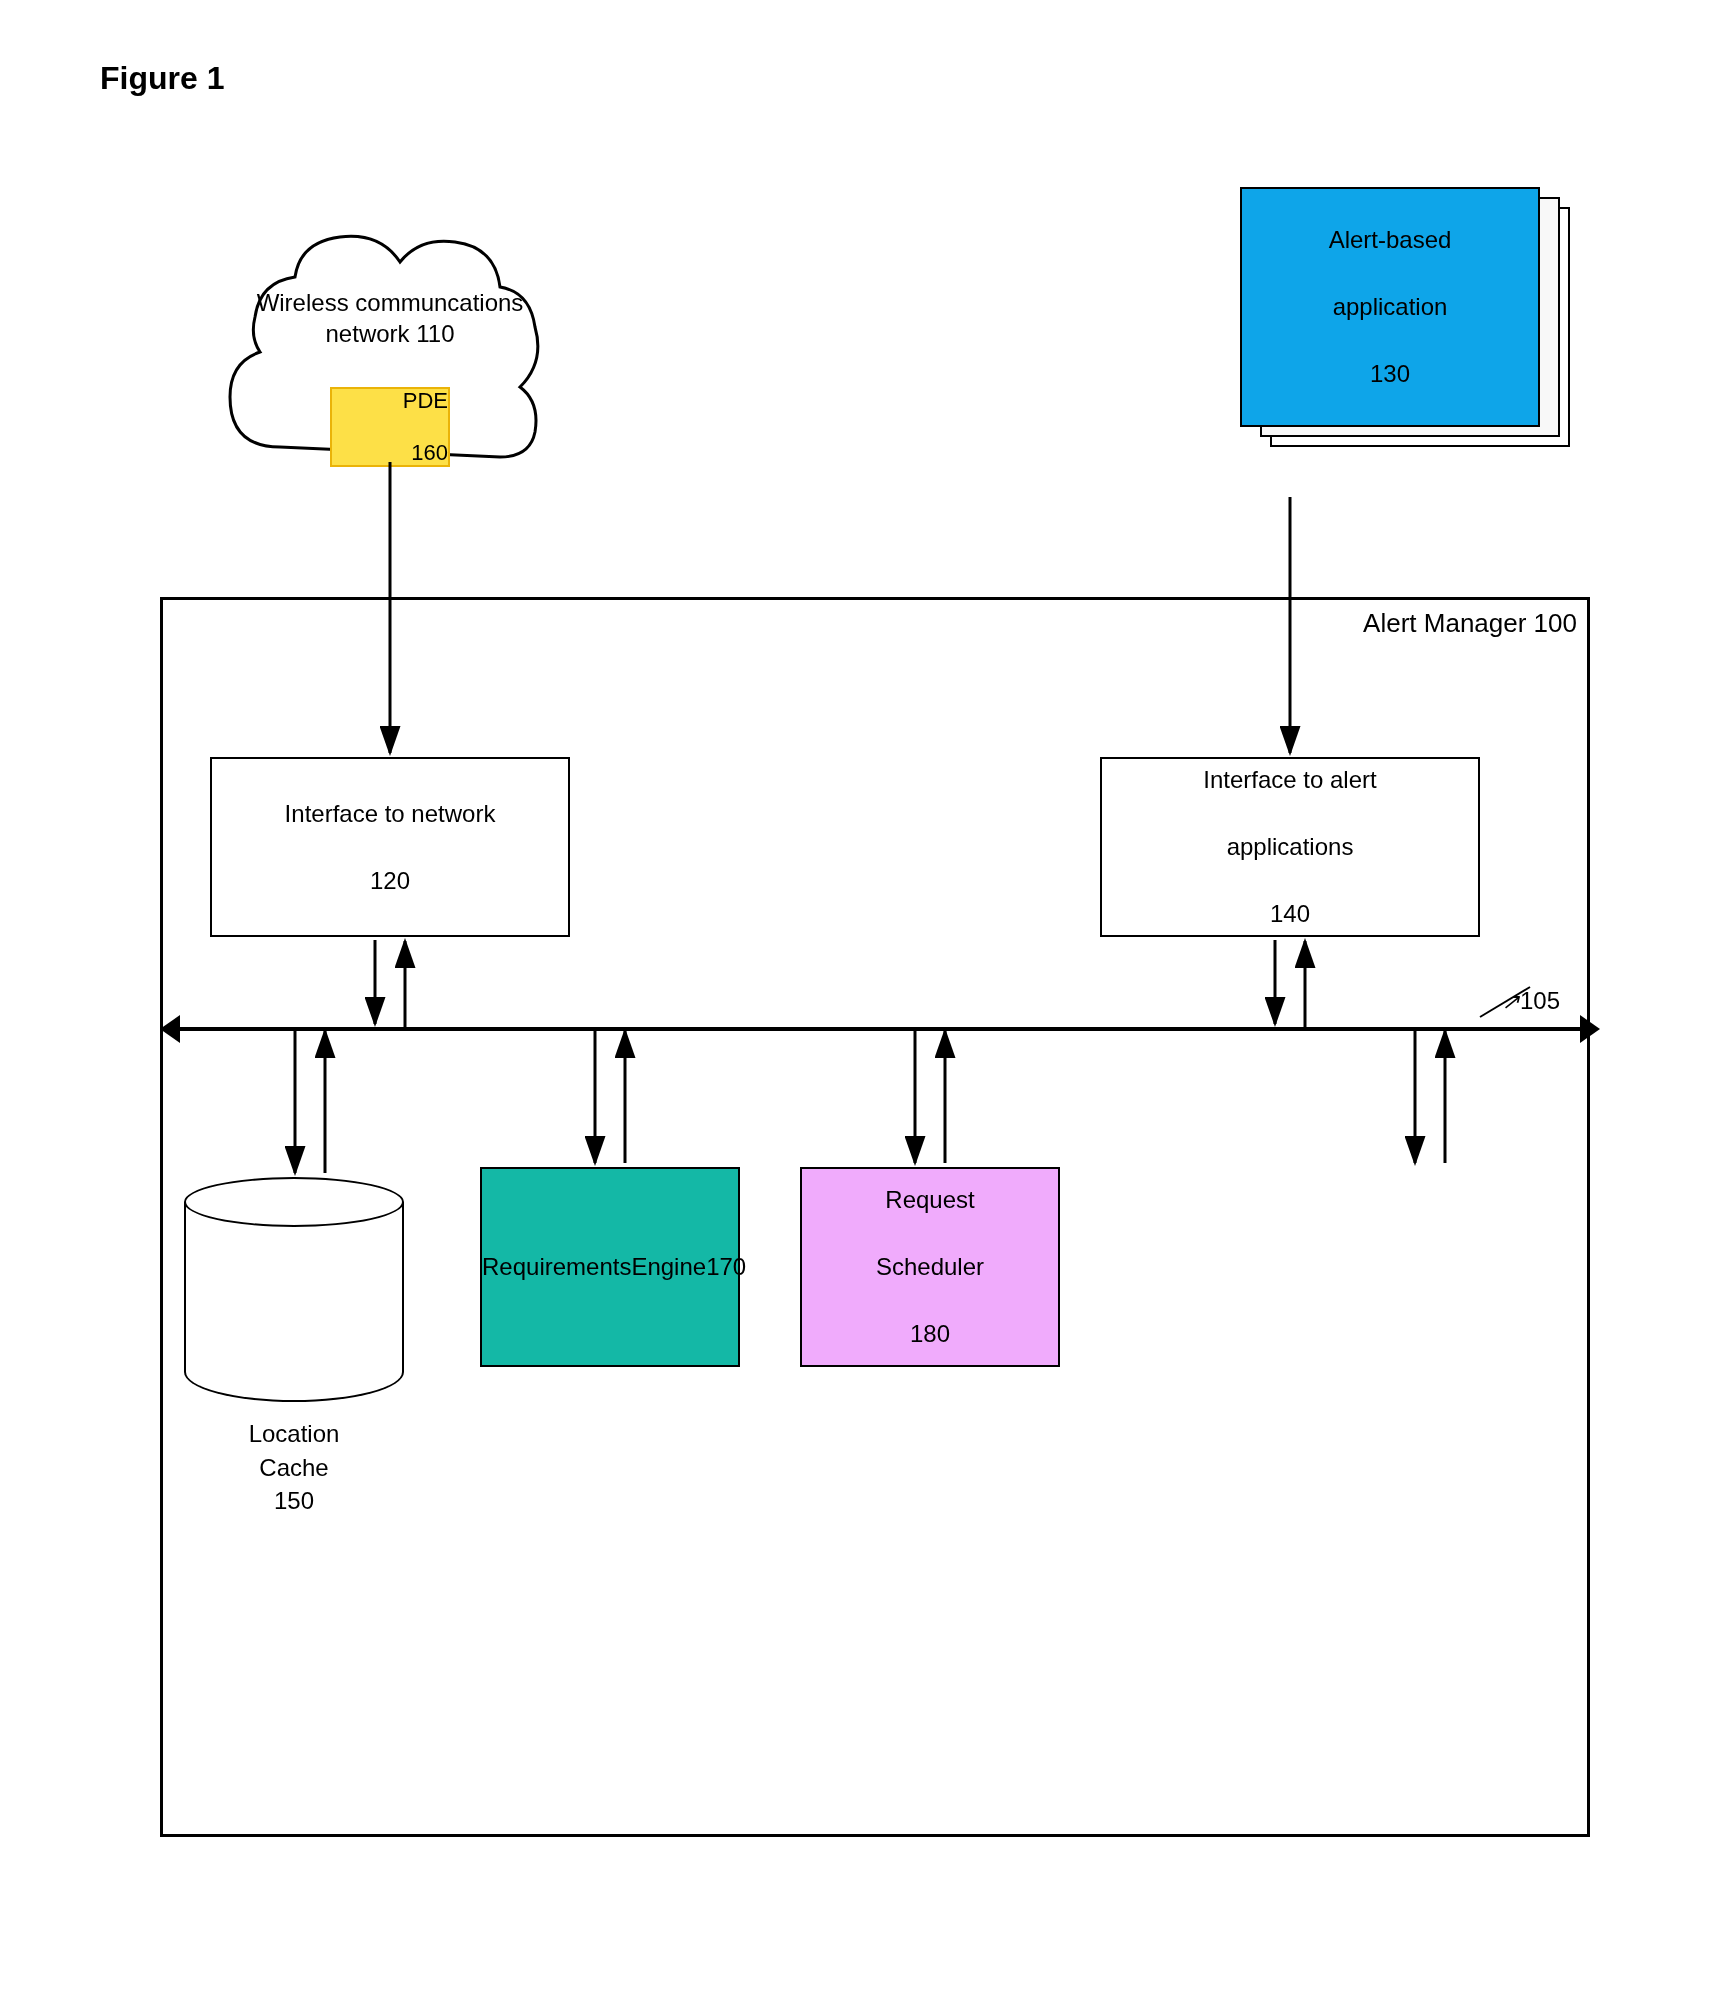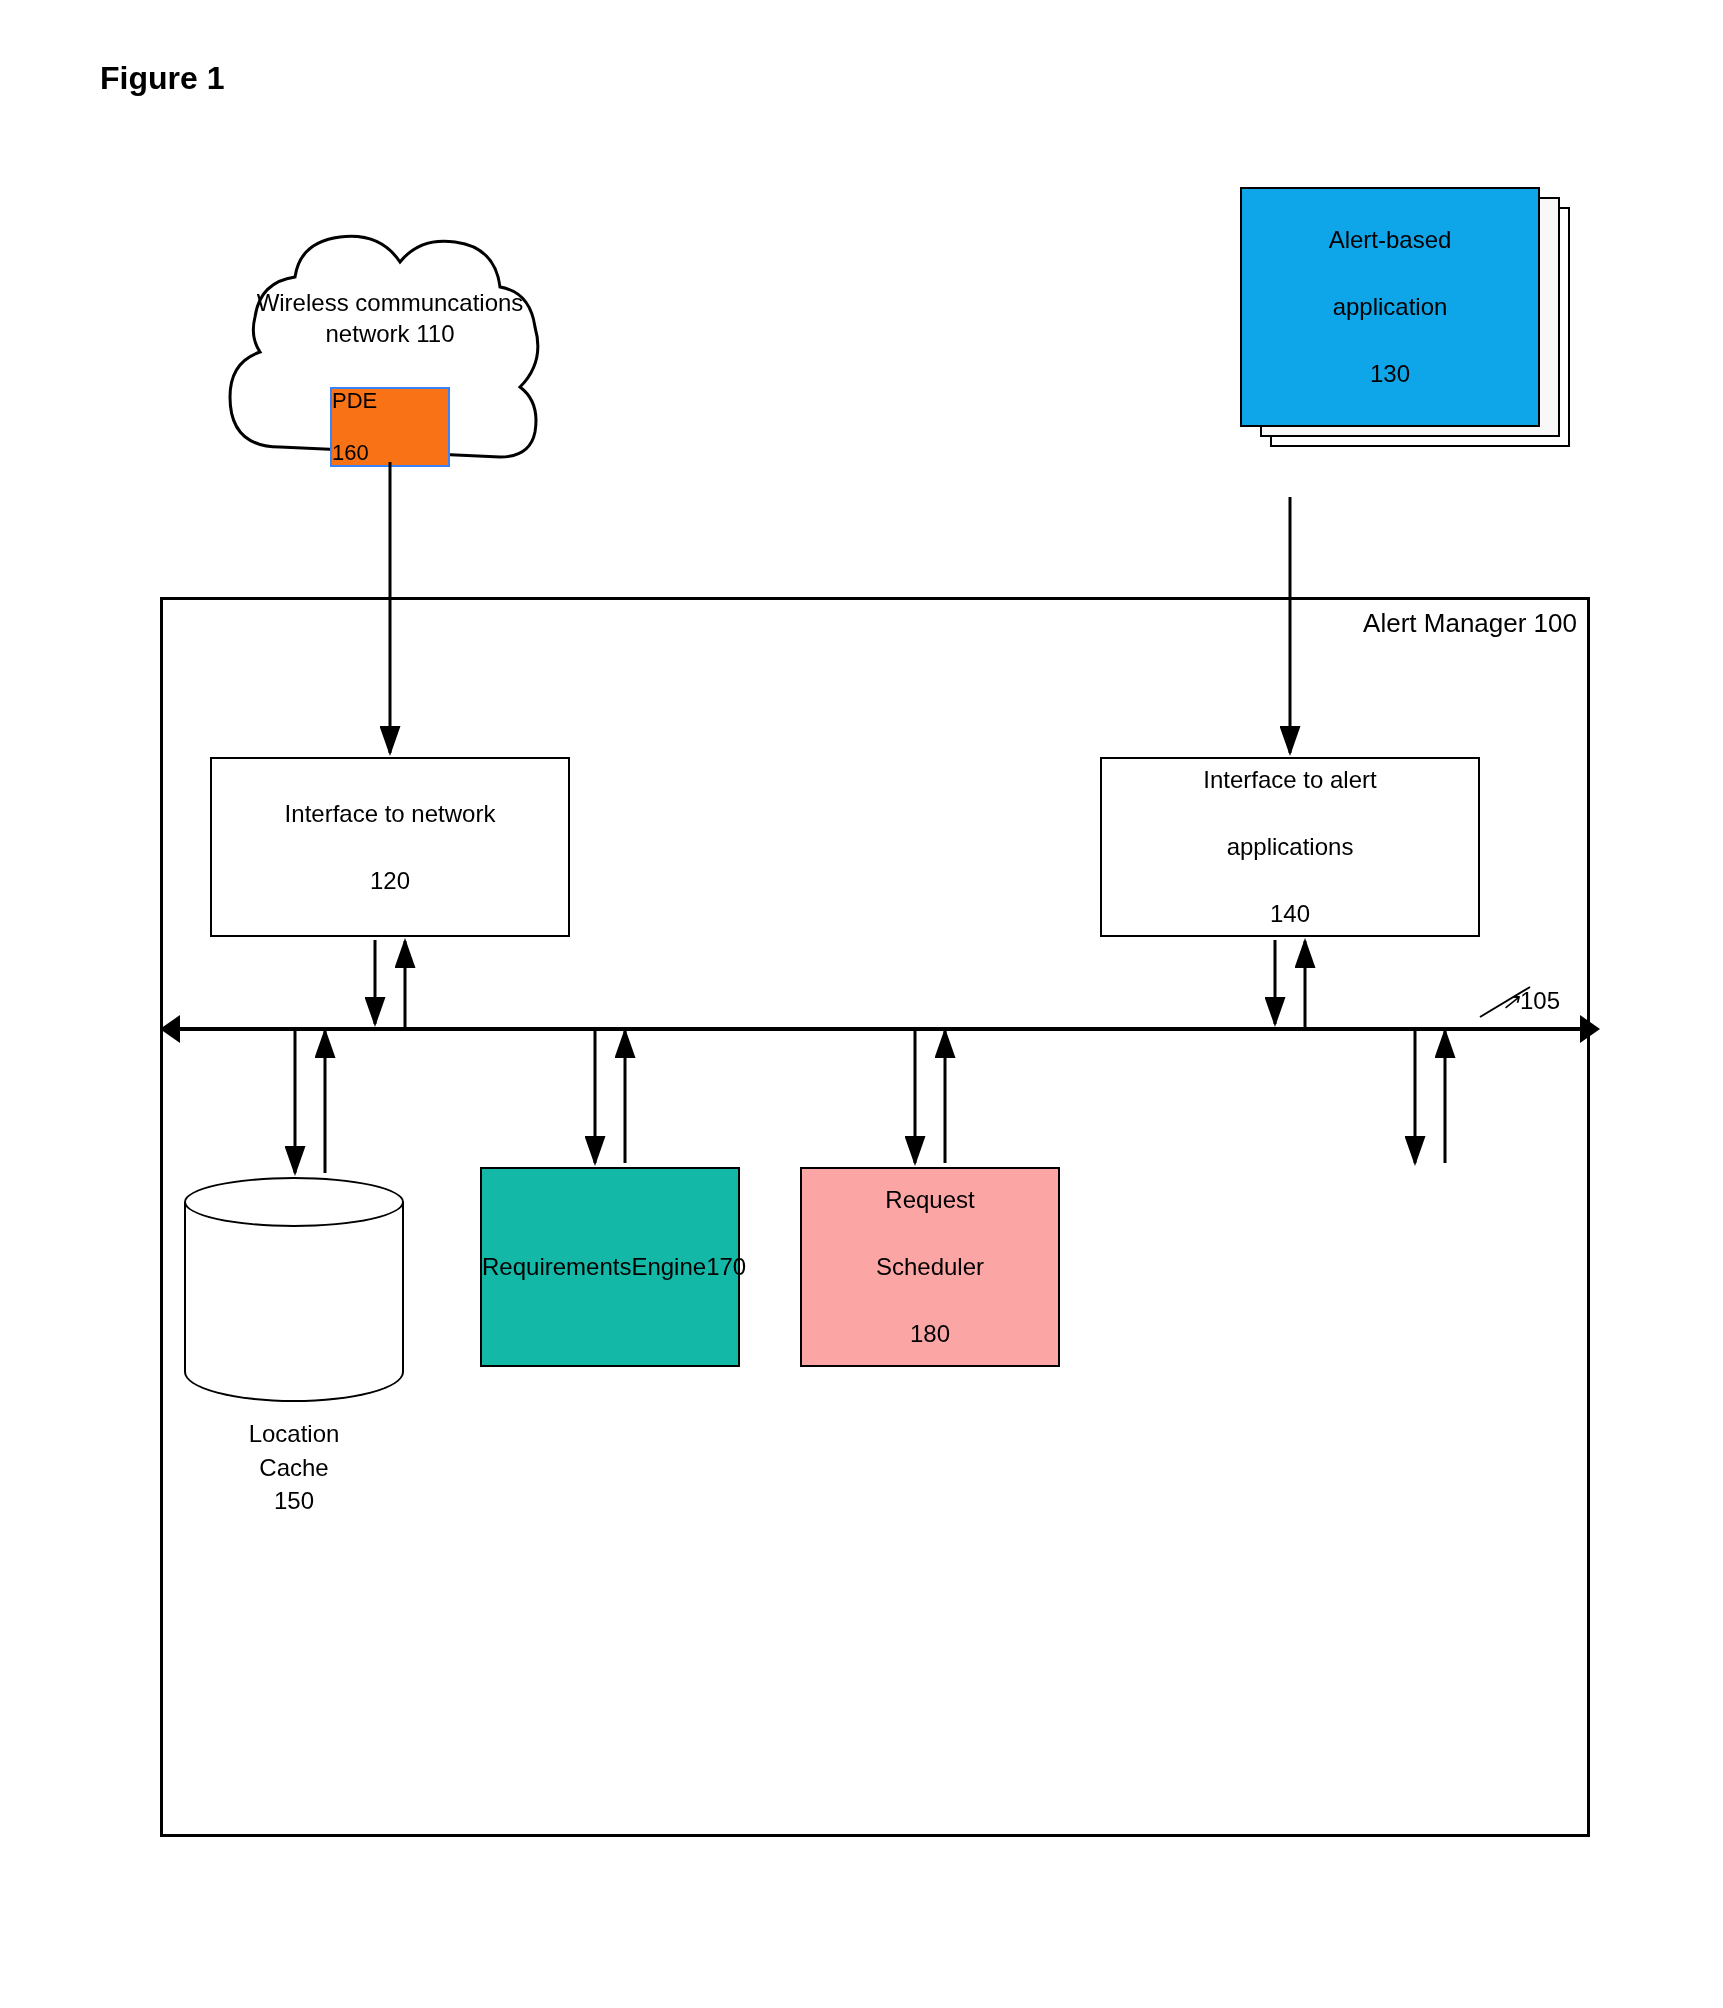"PDE" .pde-box { align-items: flex-start -> flex-end; background: #f97316 -> #fde047; border: 2px solid #3b82f6 -> 2px solid #eab308 }
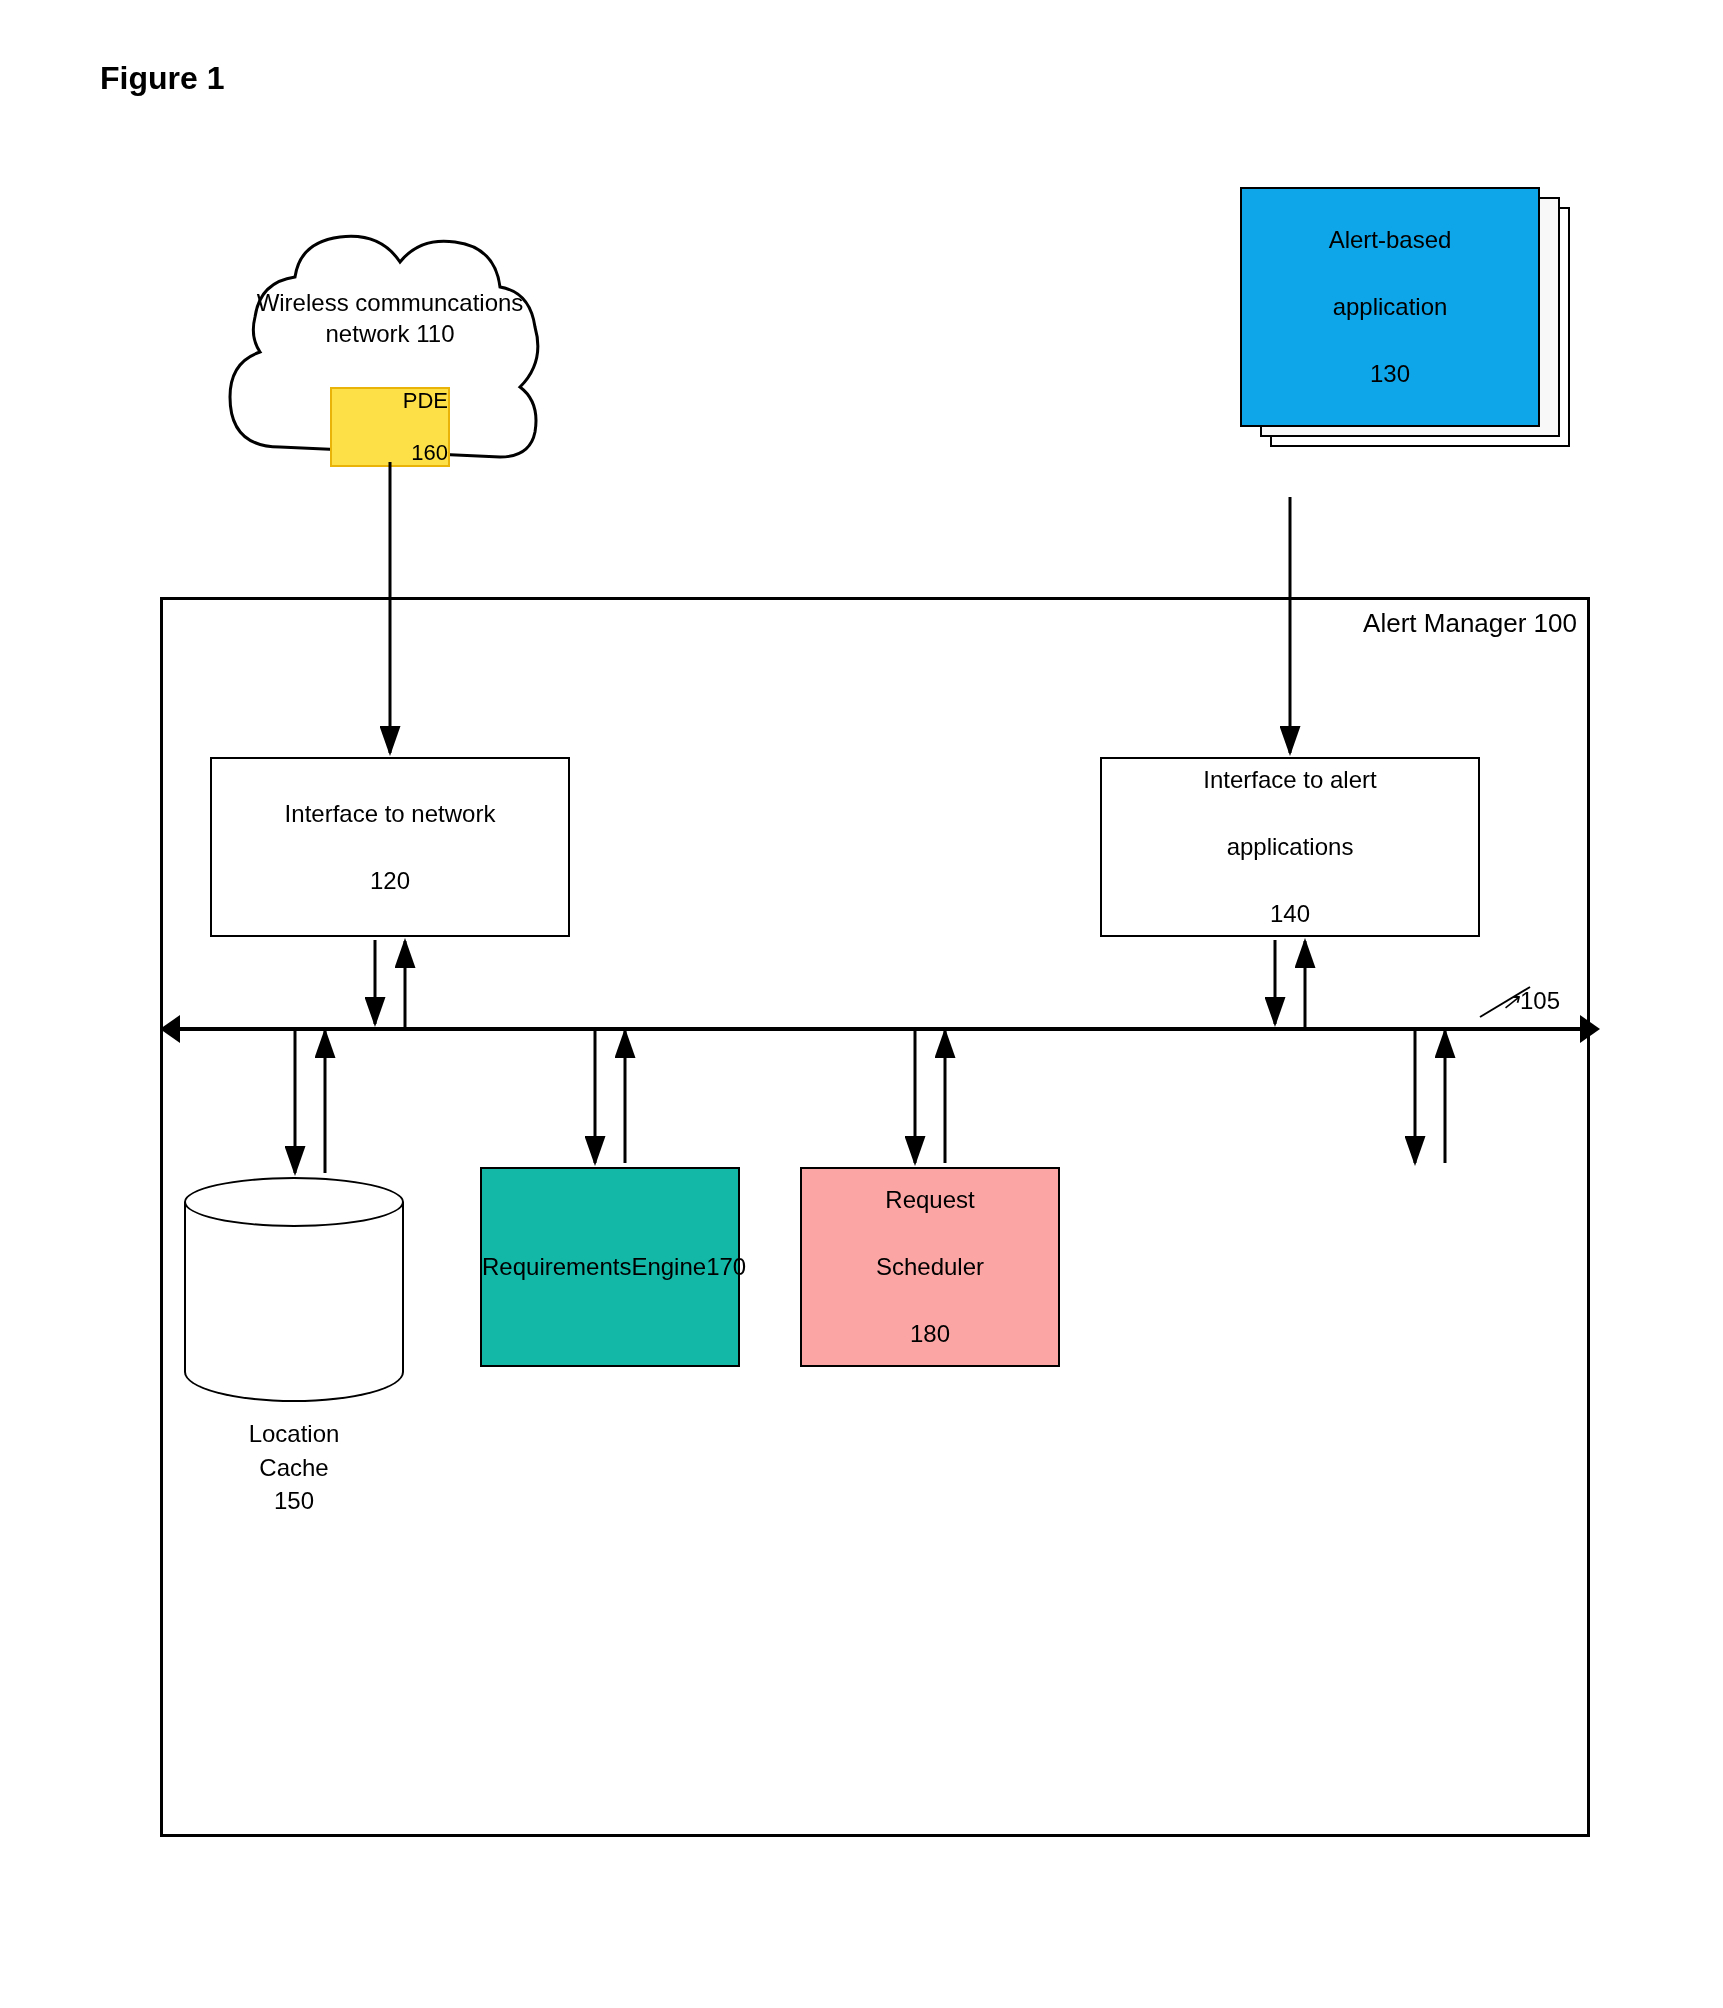"Request" .req-scheduler-box { background: #fca5a5 -> #f0abfc }
